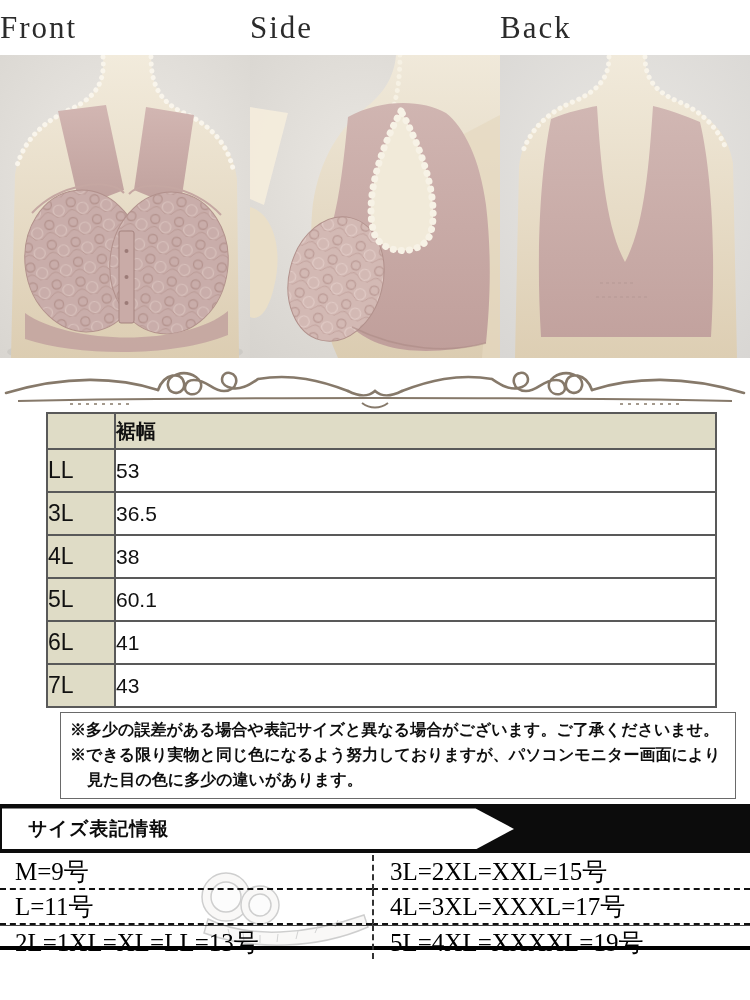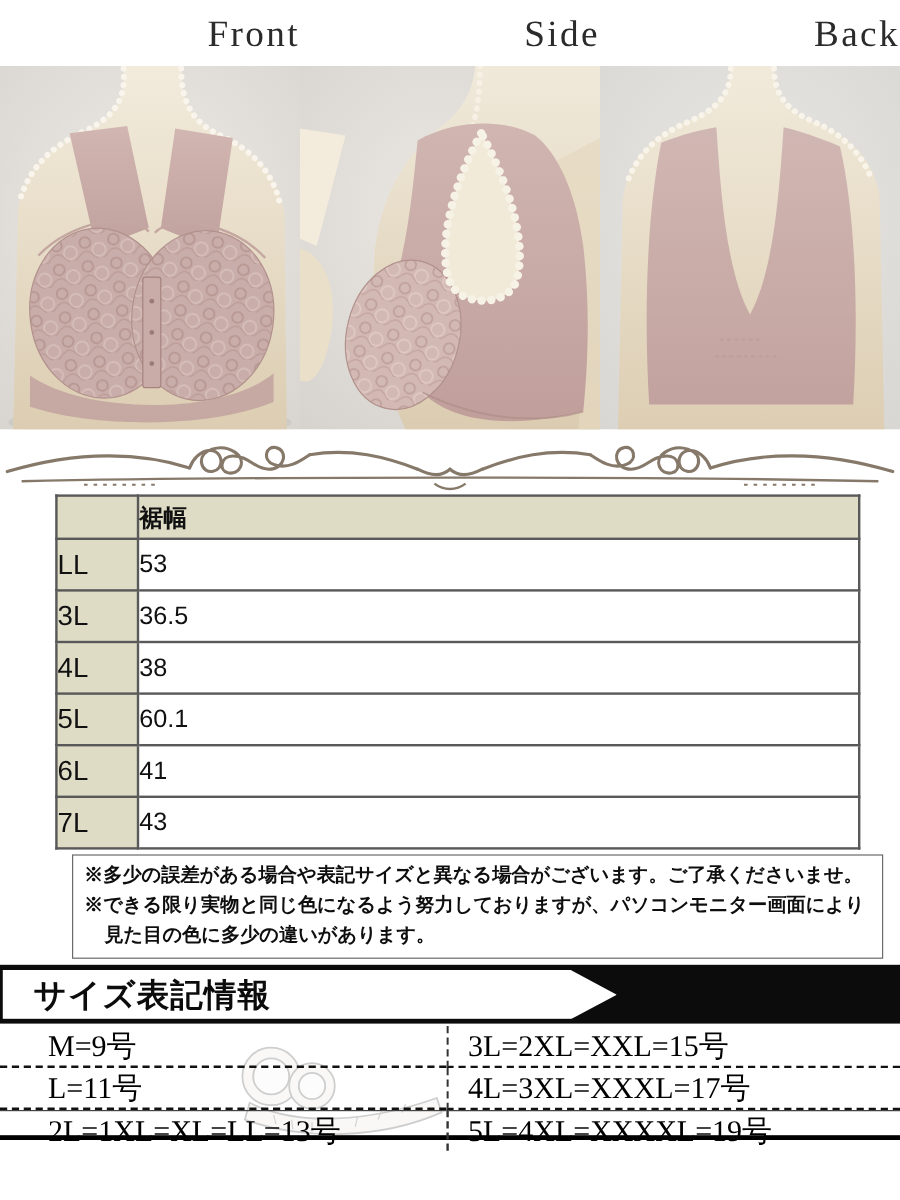"Front" .labels-row .plabel { text-align: right -> left }
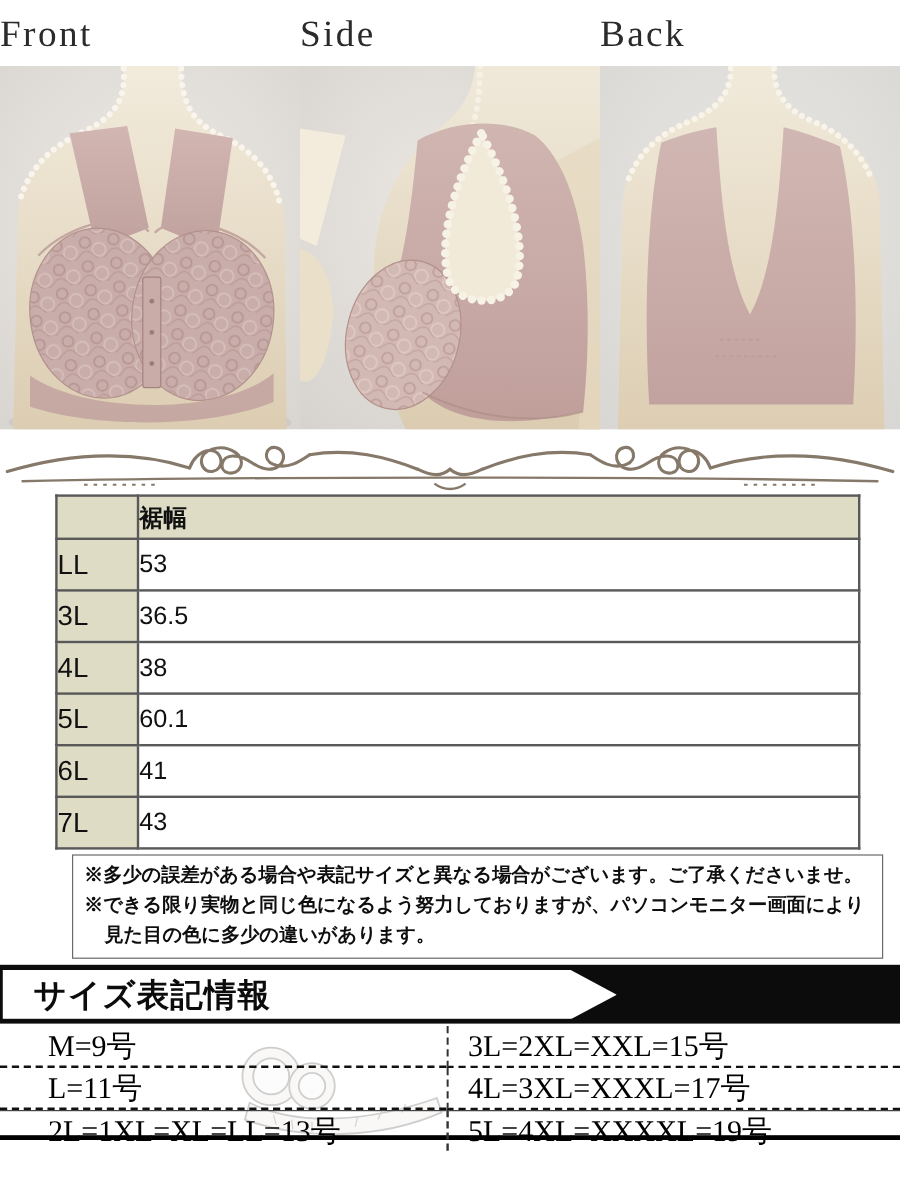"サイズ表記情報" .banner-title { font-size: 27px -> 19px }
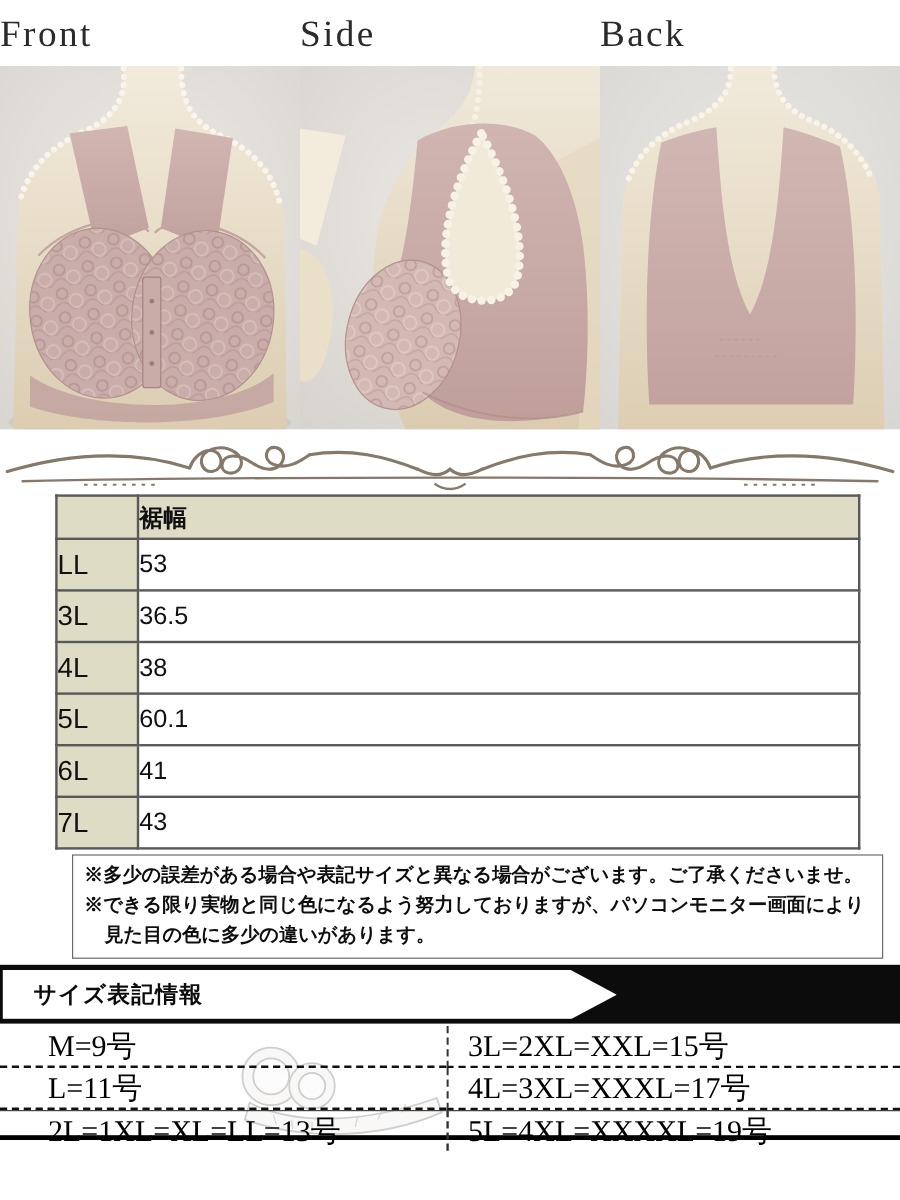"M=9号" .conv-cell { padding-left: 40px -> 15px }
